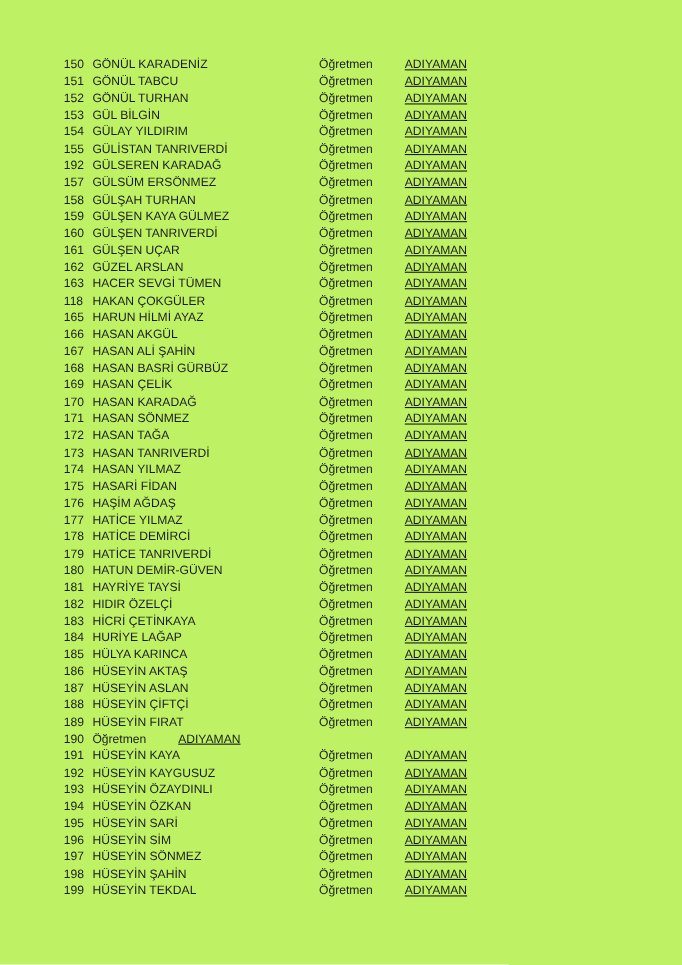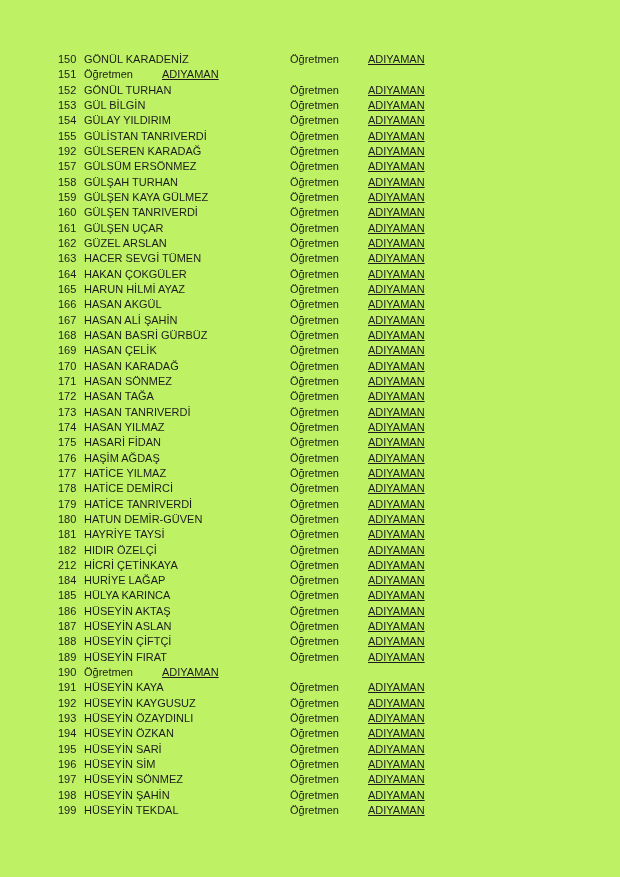"GÖNÜL TABCU" span.c-name { html: none -> <span>GÖNÜL TABCU</span> }
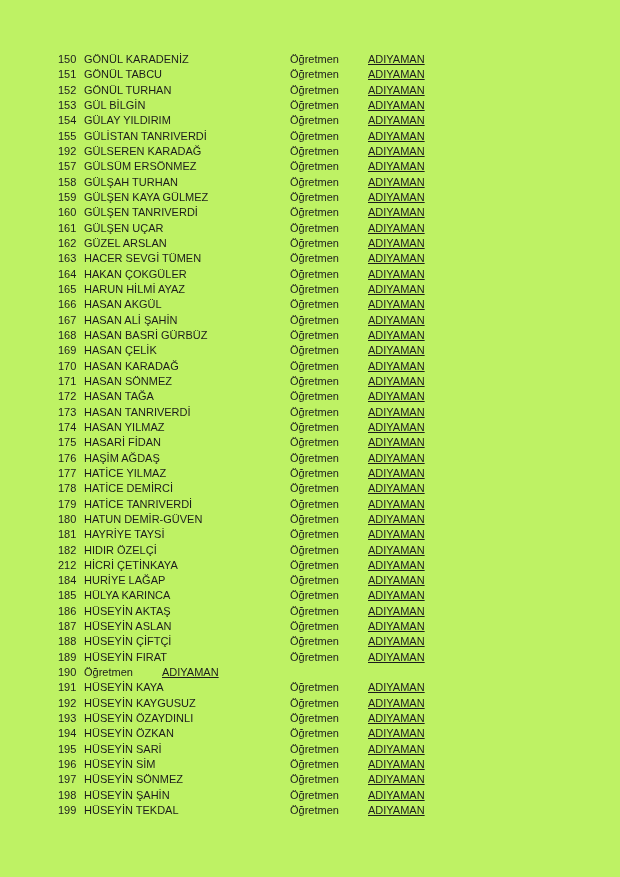"164" span.c-num { text: 164 -> 118 }
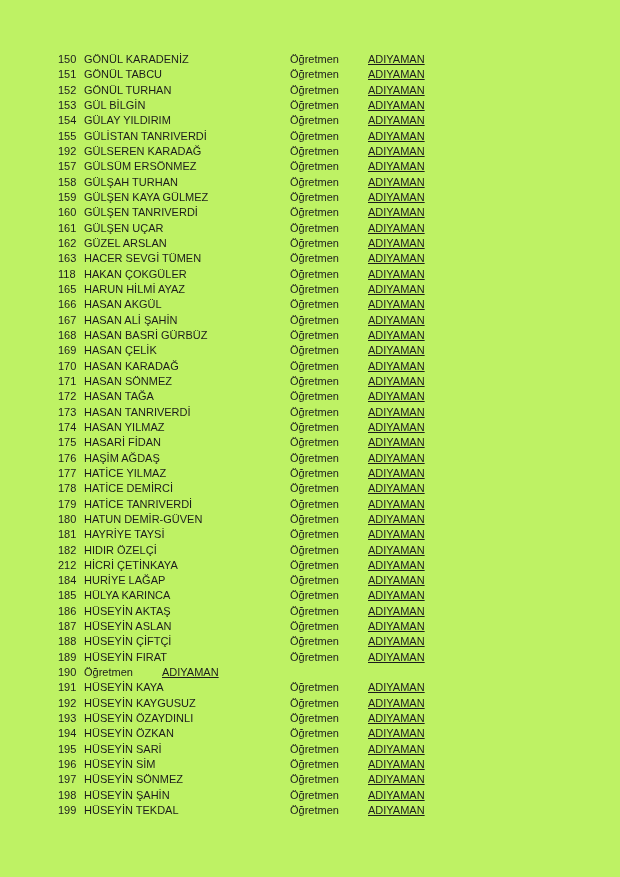"212" span.c-num { text: 212 -> 183 }
